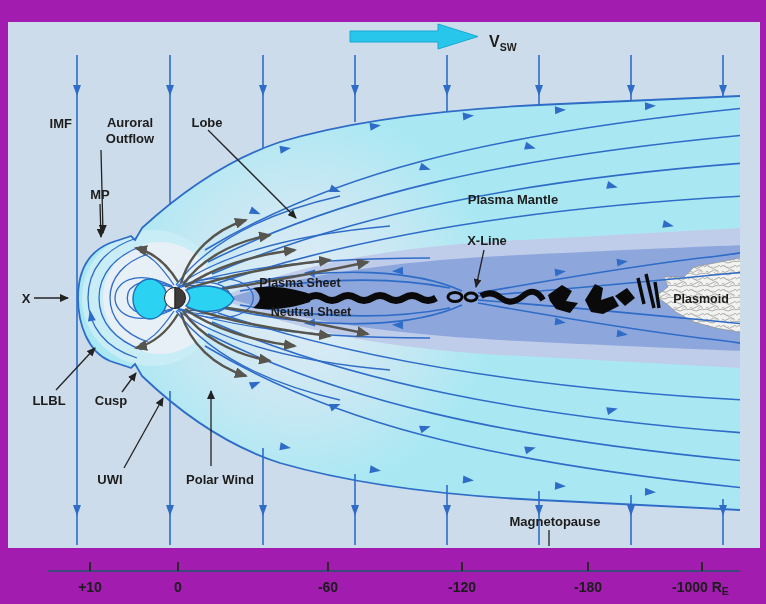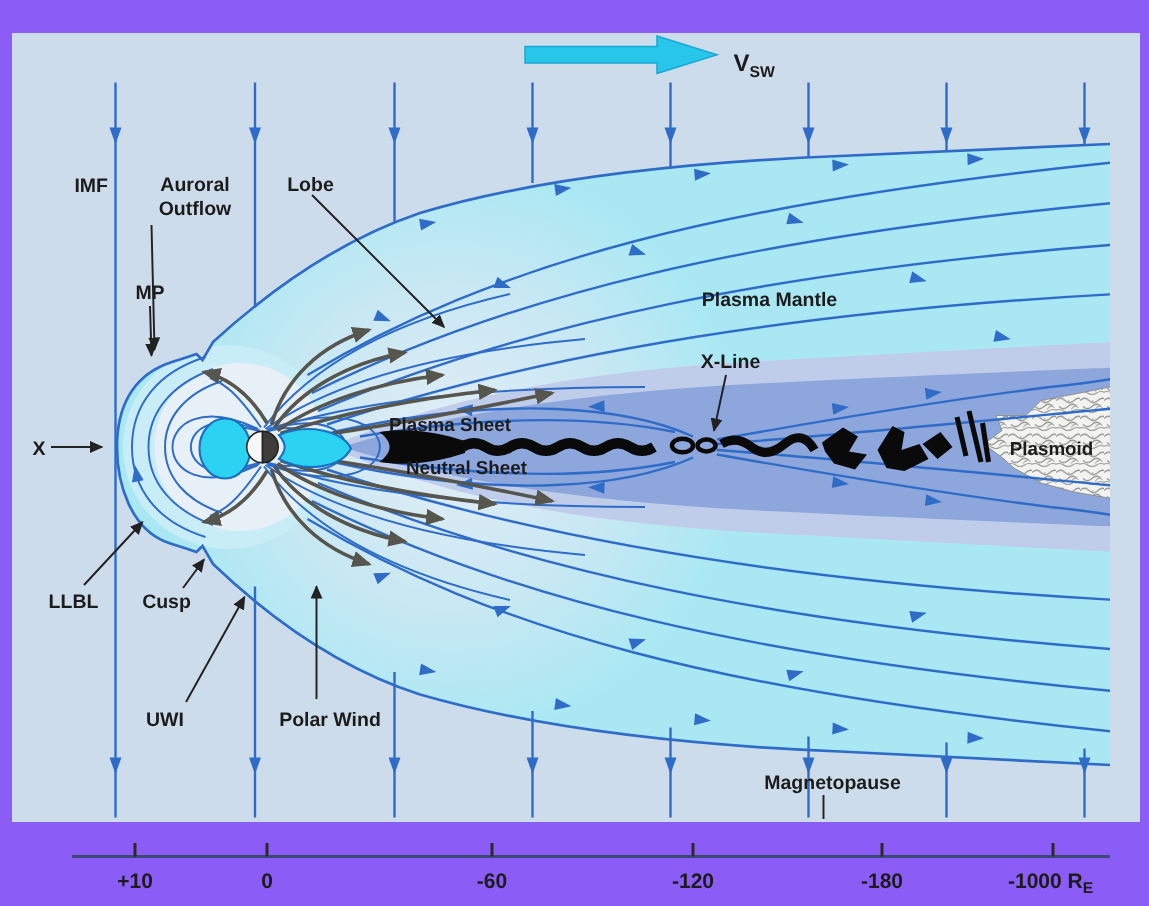"VSW" .stage { background: #8b5cf6 -> #a21caf }
